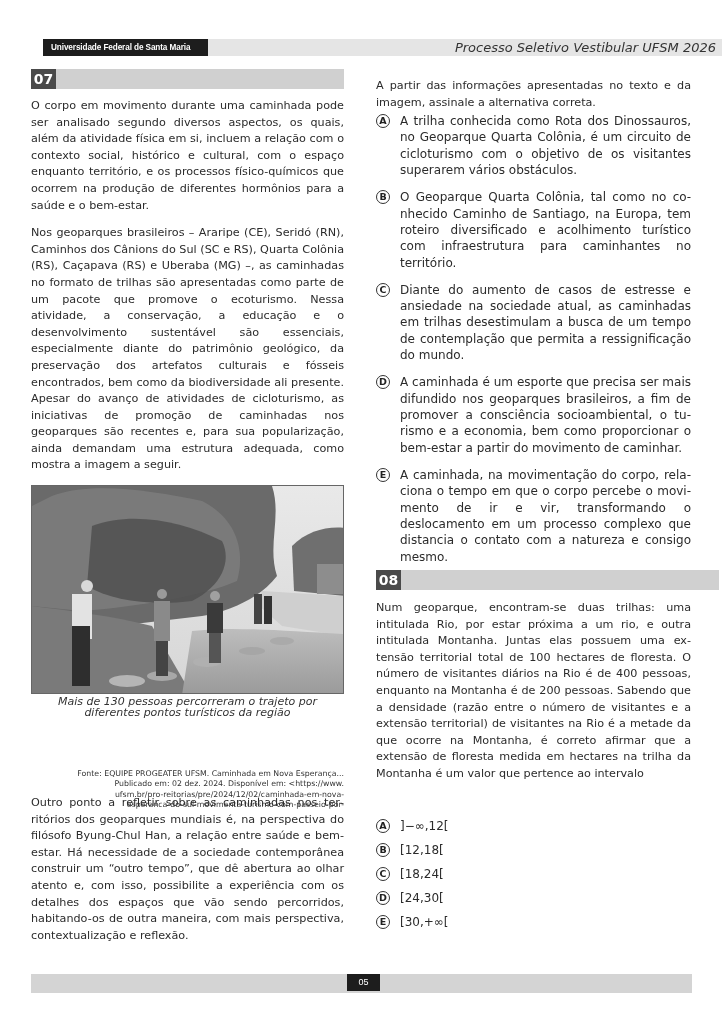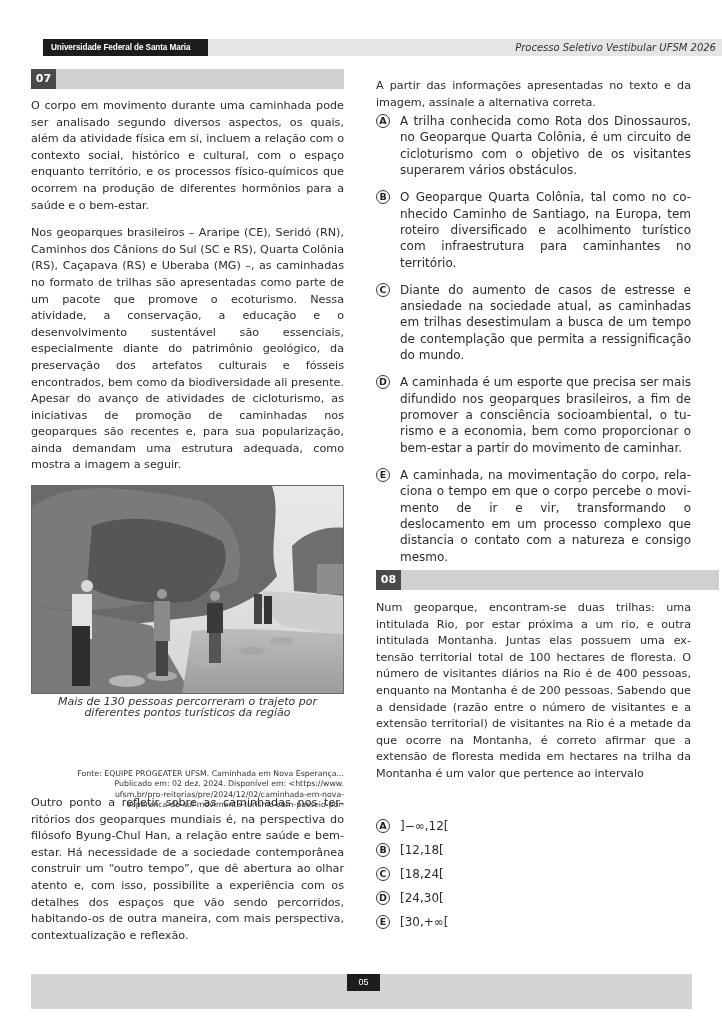"Processo Seletivo Vestibular UFSM 2026" .top-right { font-size: 10px -> 13px }
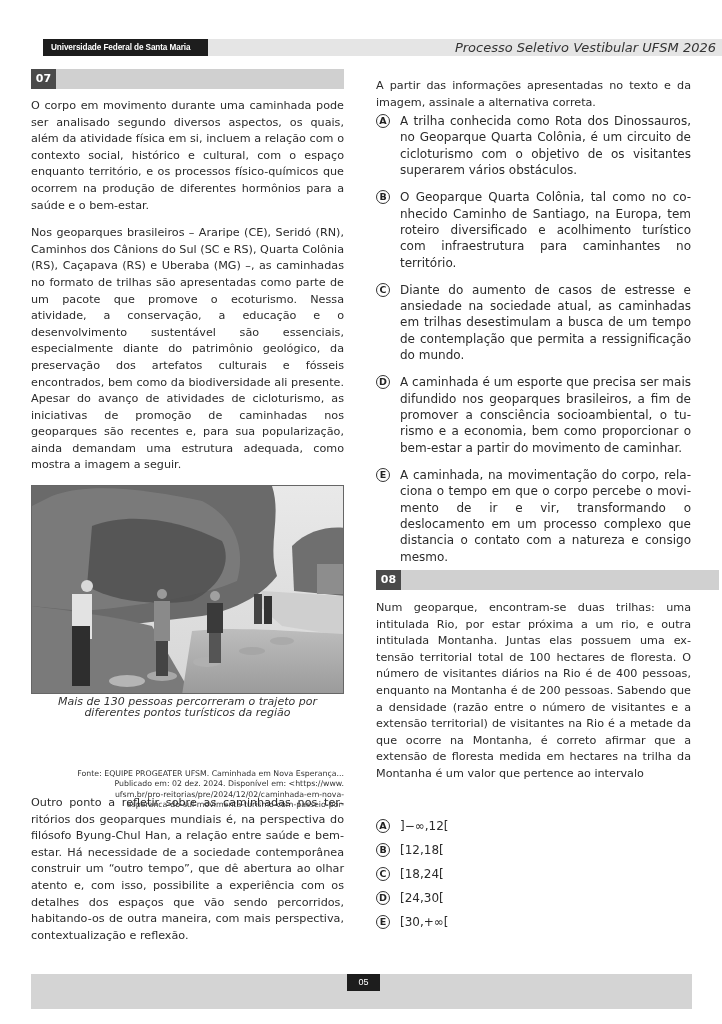"07" .q-num { font-size: 11px -> 14px }
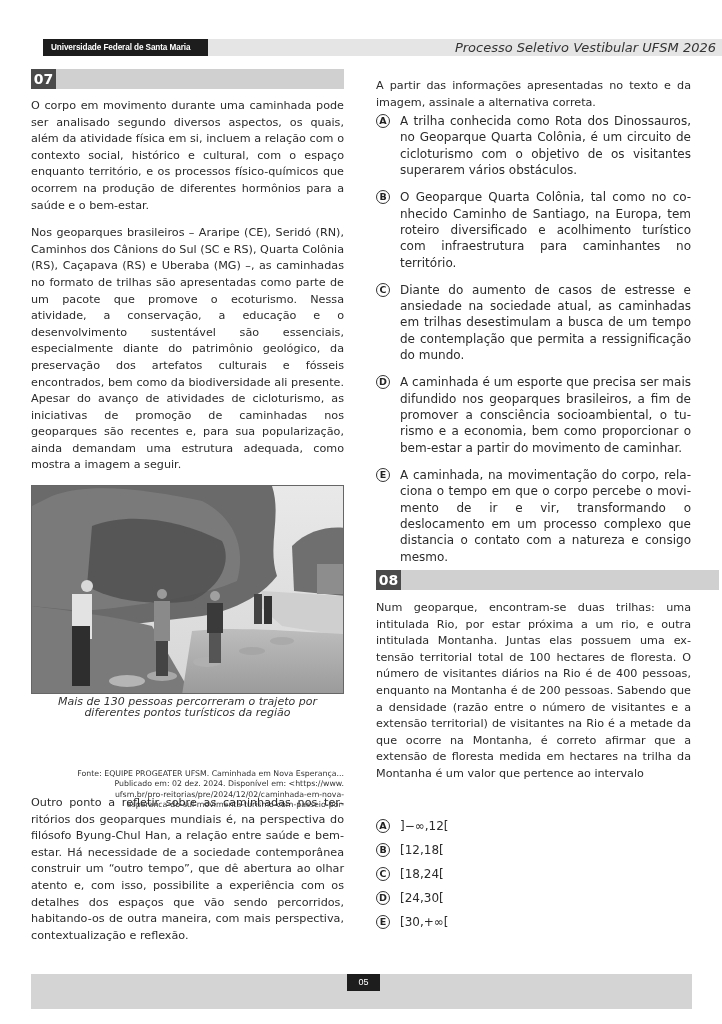"05" .bottom-bar { height: 35px -> 19px }
